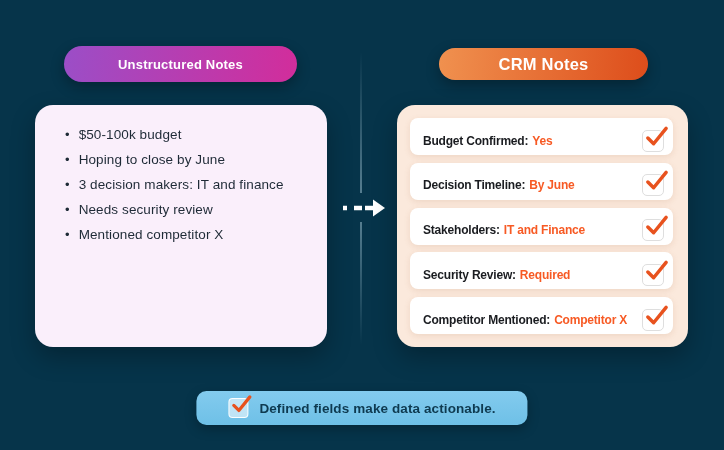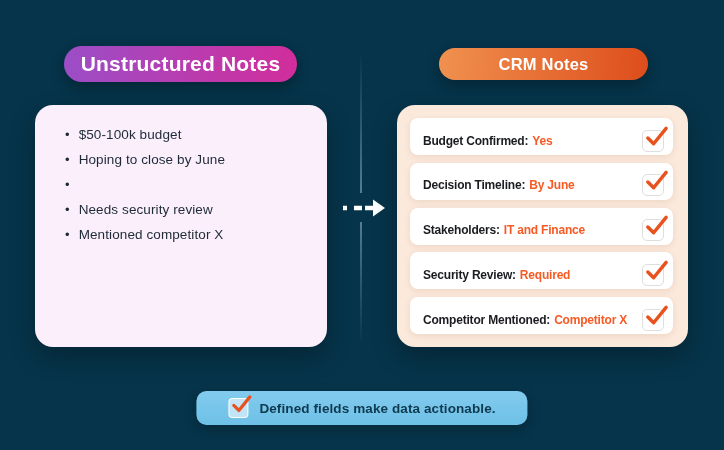"Unstructured Notes" .pill-left { font-size: 21px -> 13px }
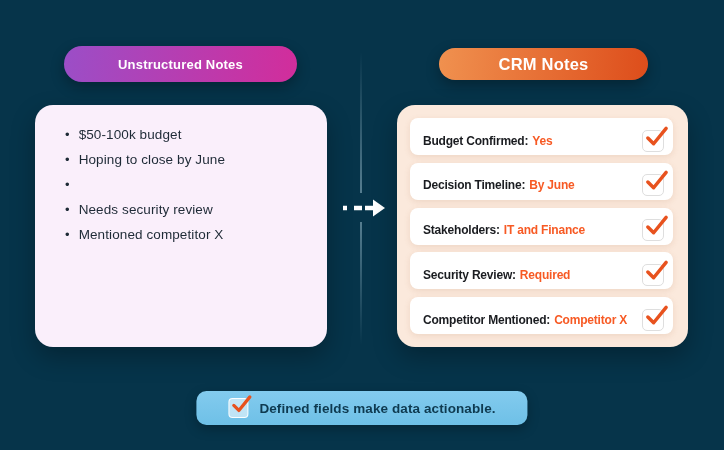"3 decision makers: IT and" span { html: none -> <span>3 decision makers: IT and finance</span> }
